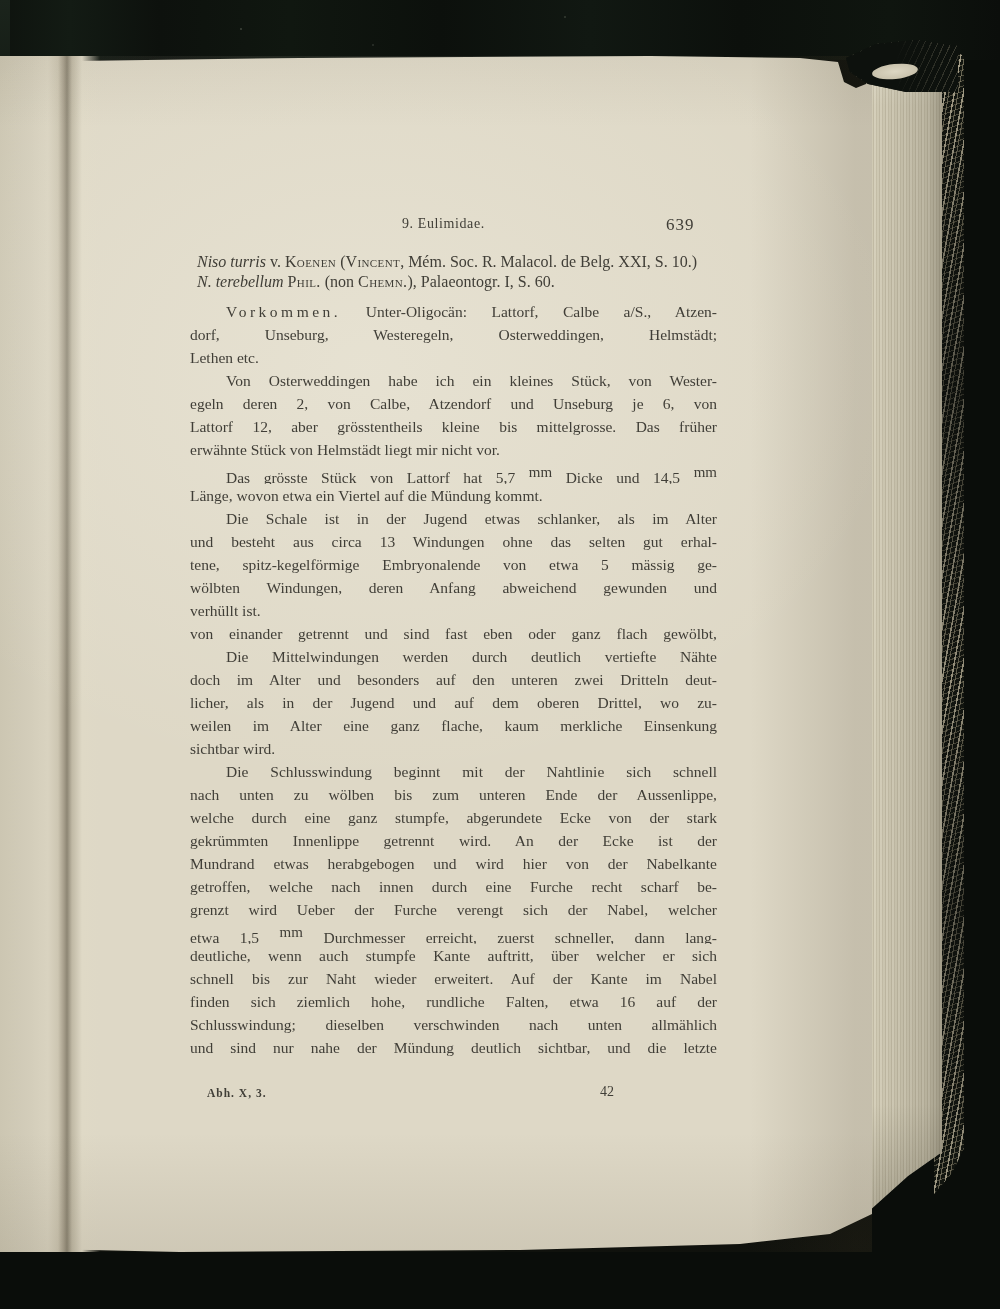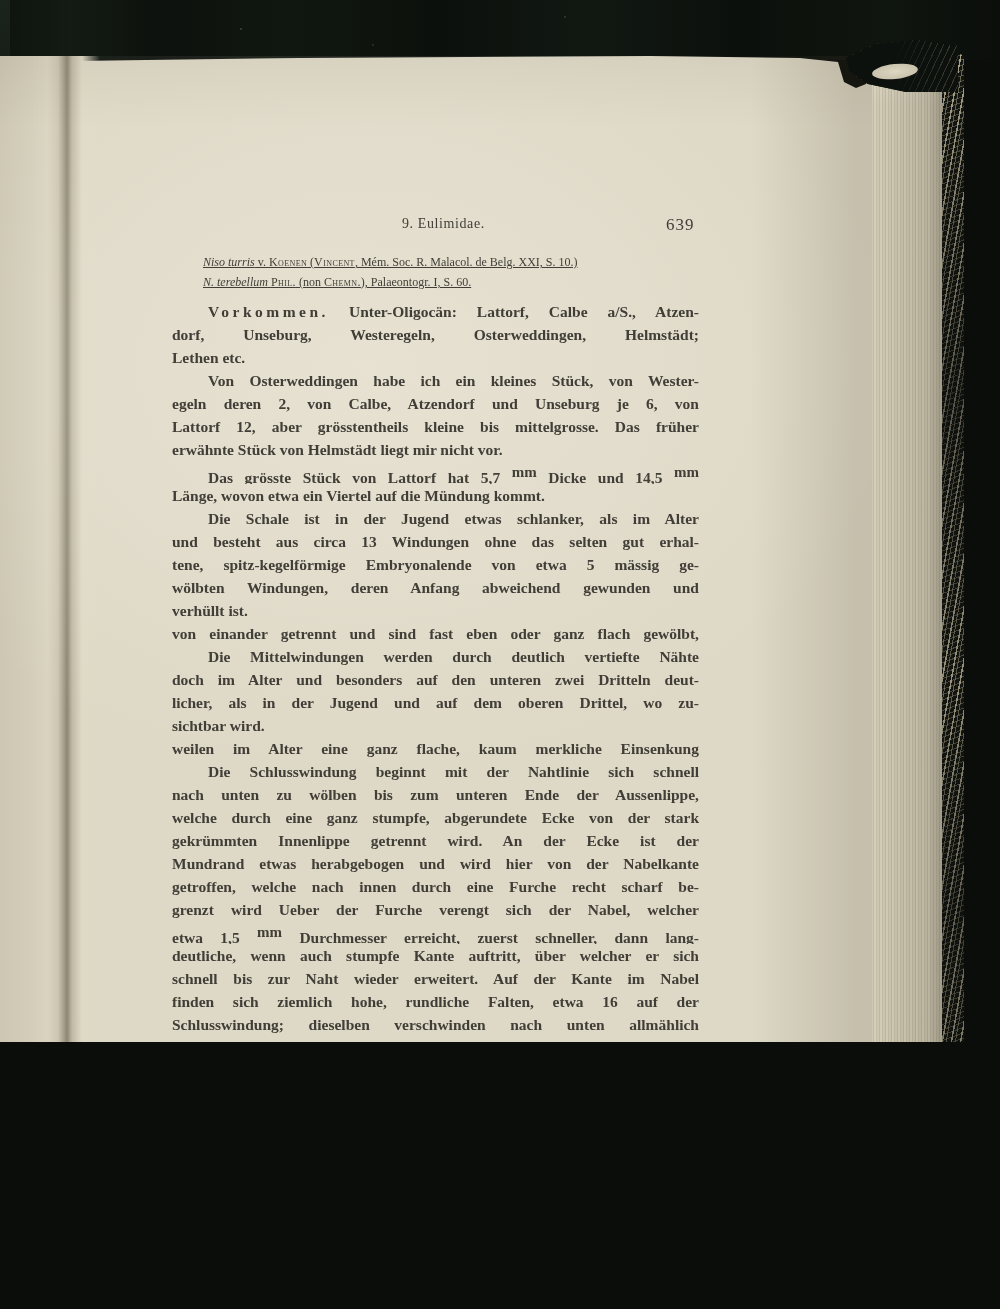"9. Eulimidae." .scene { height: 1042px -> 1309px }
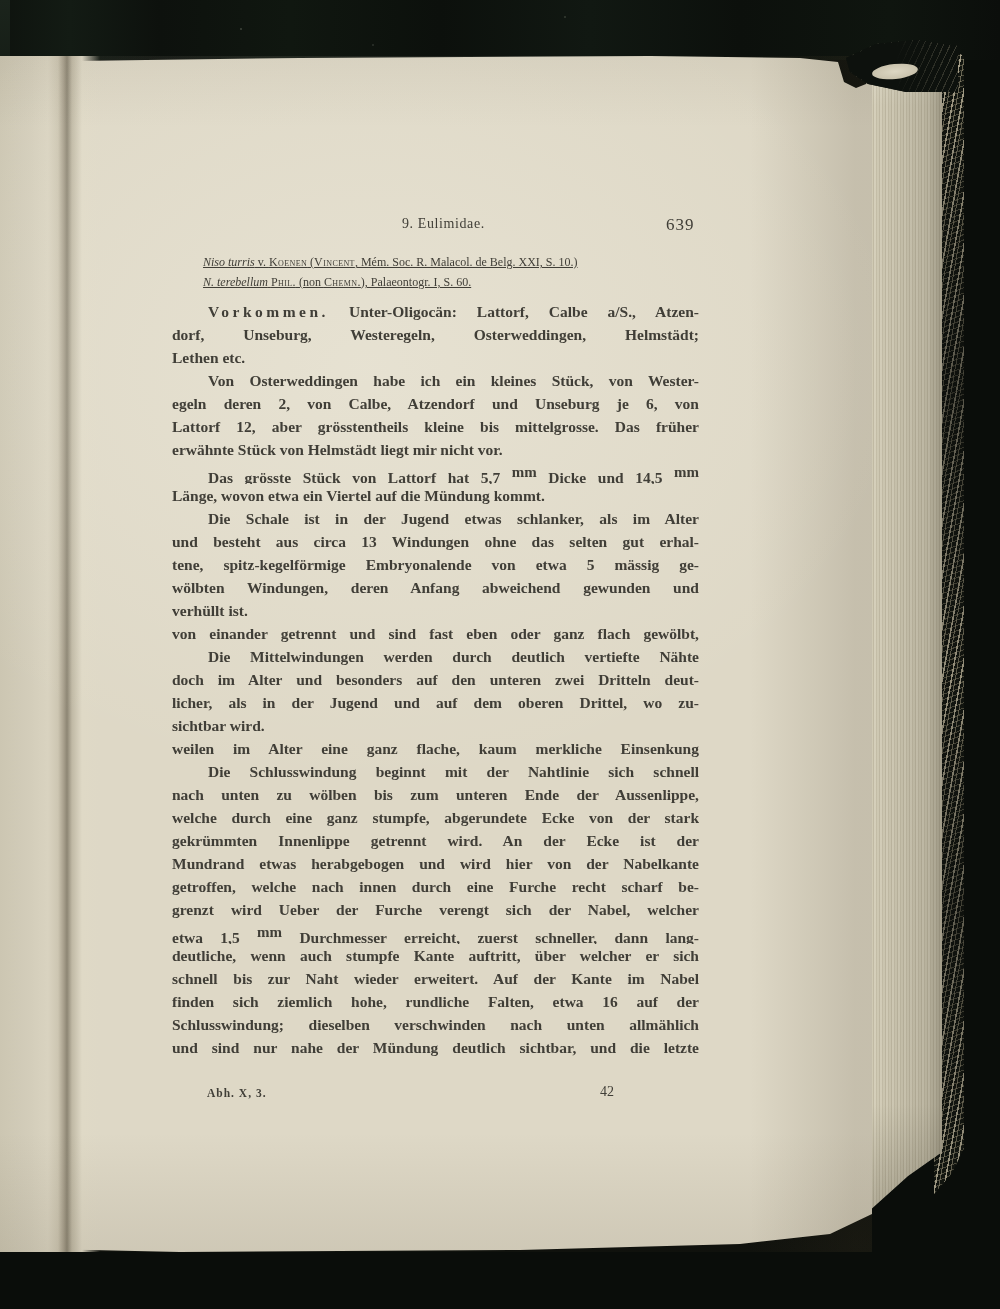"Niso turris v. Koenen (Vincent," .citations { font-size: 12px -> 16px; left: 203px -> 197px; text-decoration: underline -> none }
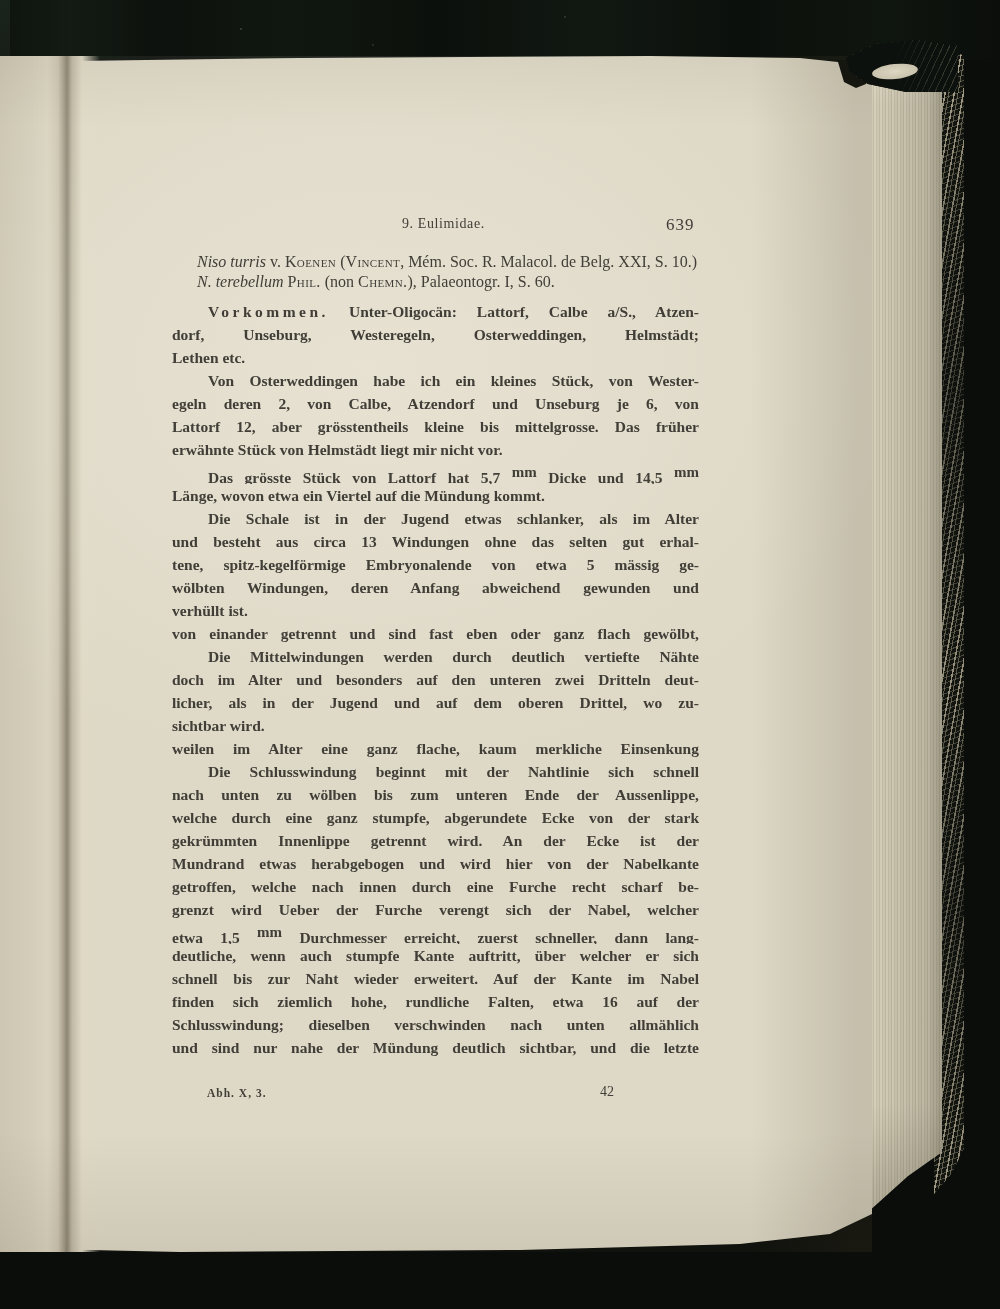"Vorkommen. Unter-Oligocän: Lattorf," .body-text { font-weight: bold -> none; left: 172px -> 190px }
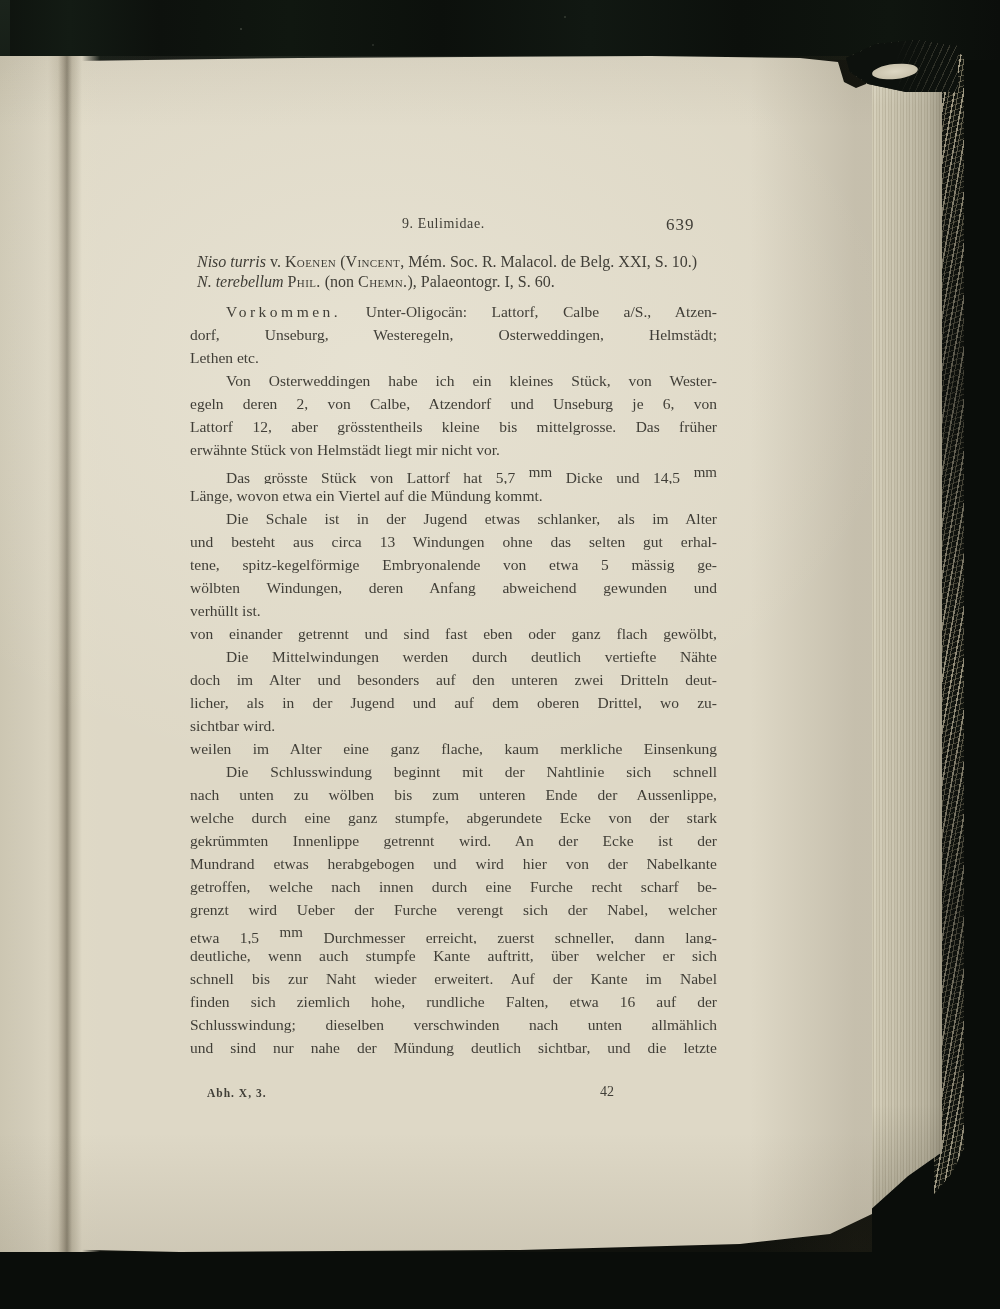"sichtbar wird." div.line { order: before "weilen im Alter eine ganz" -> after "weilen im Alter eine ganz" }
